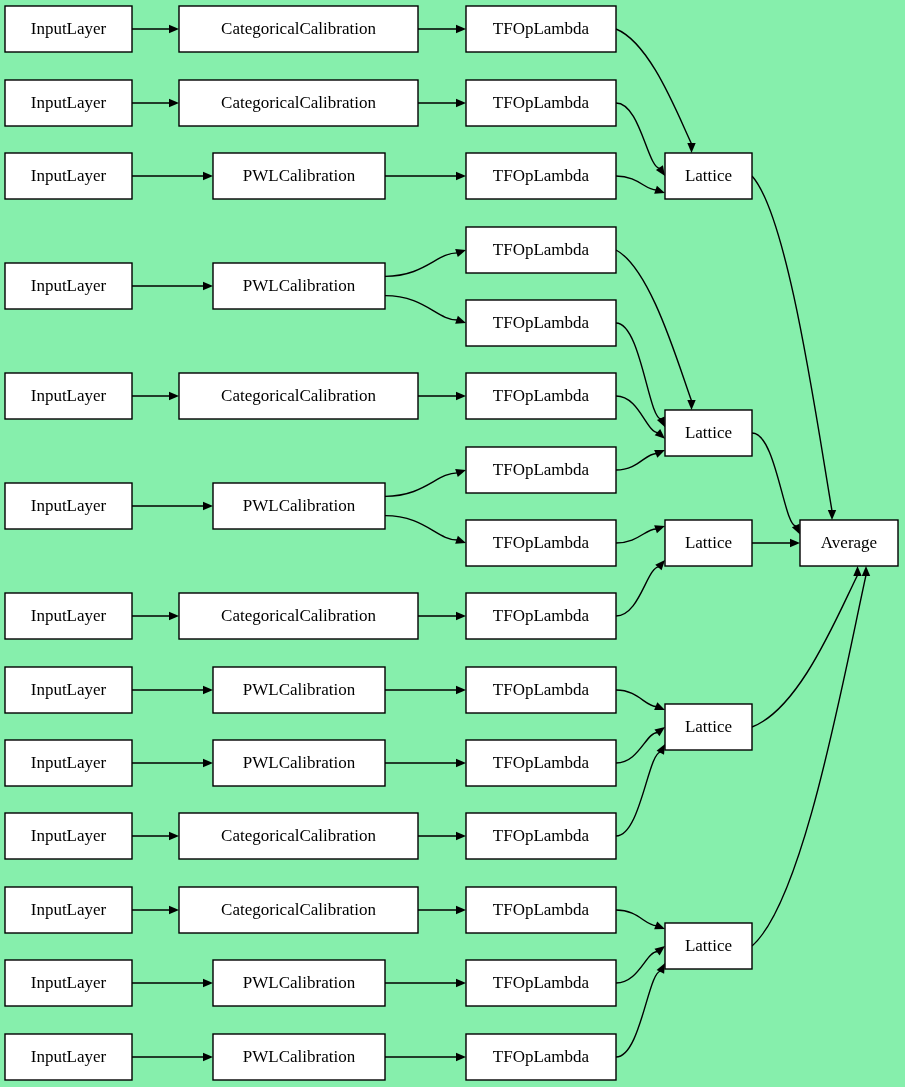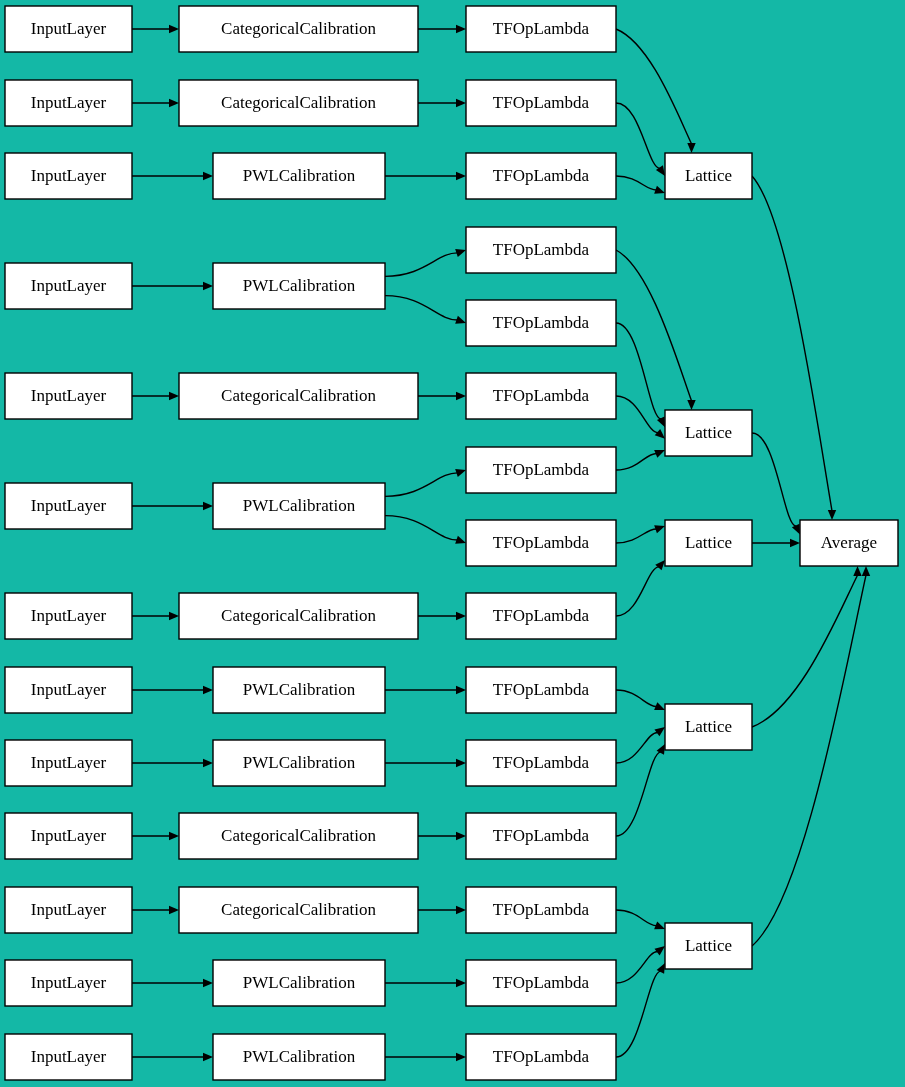"InputLayer" #canvas-wrap { background: #14b8a6 -> #86efac }
